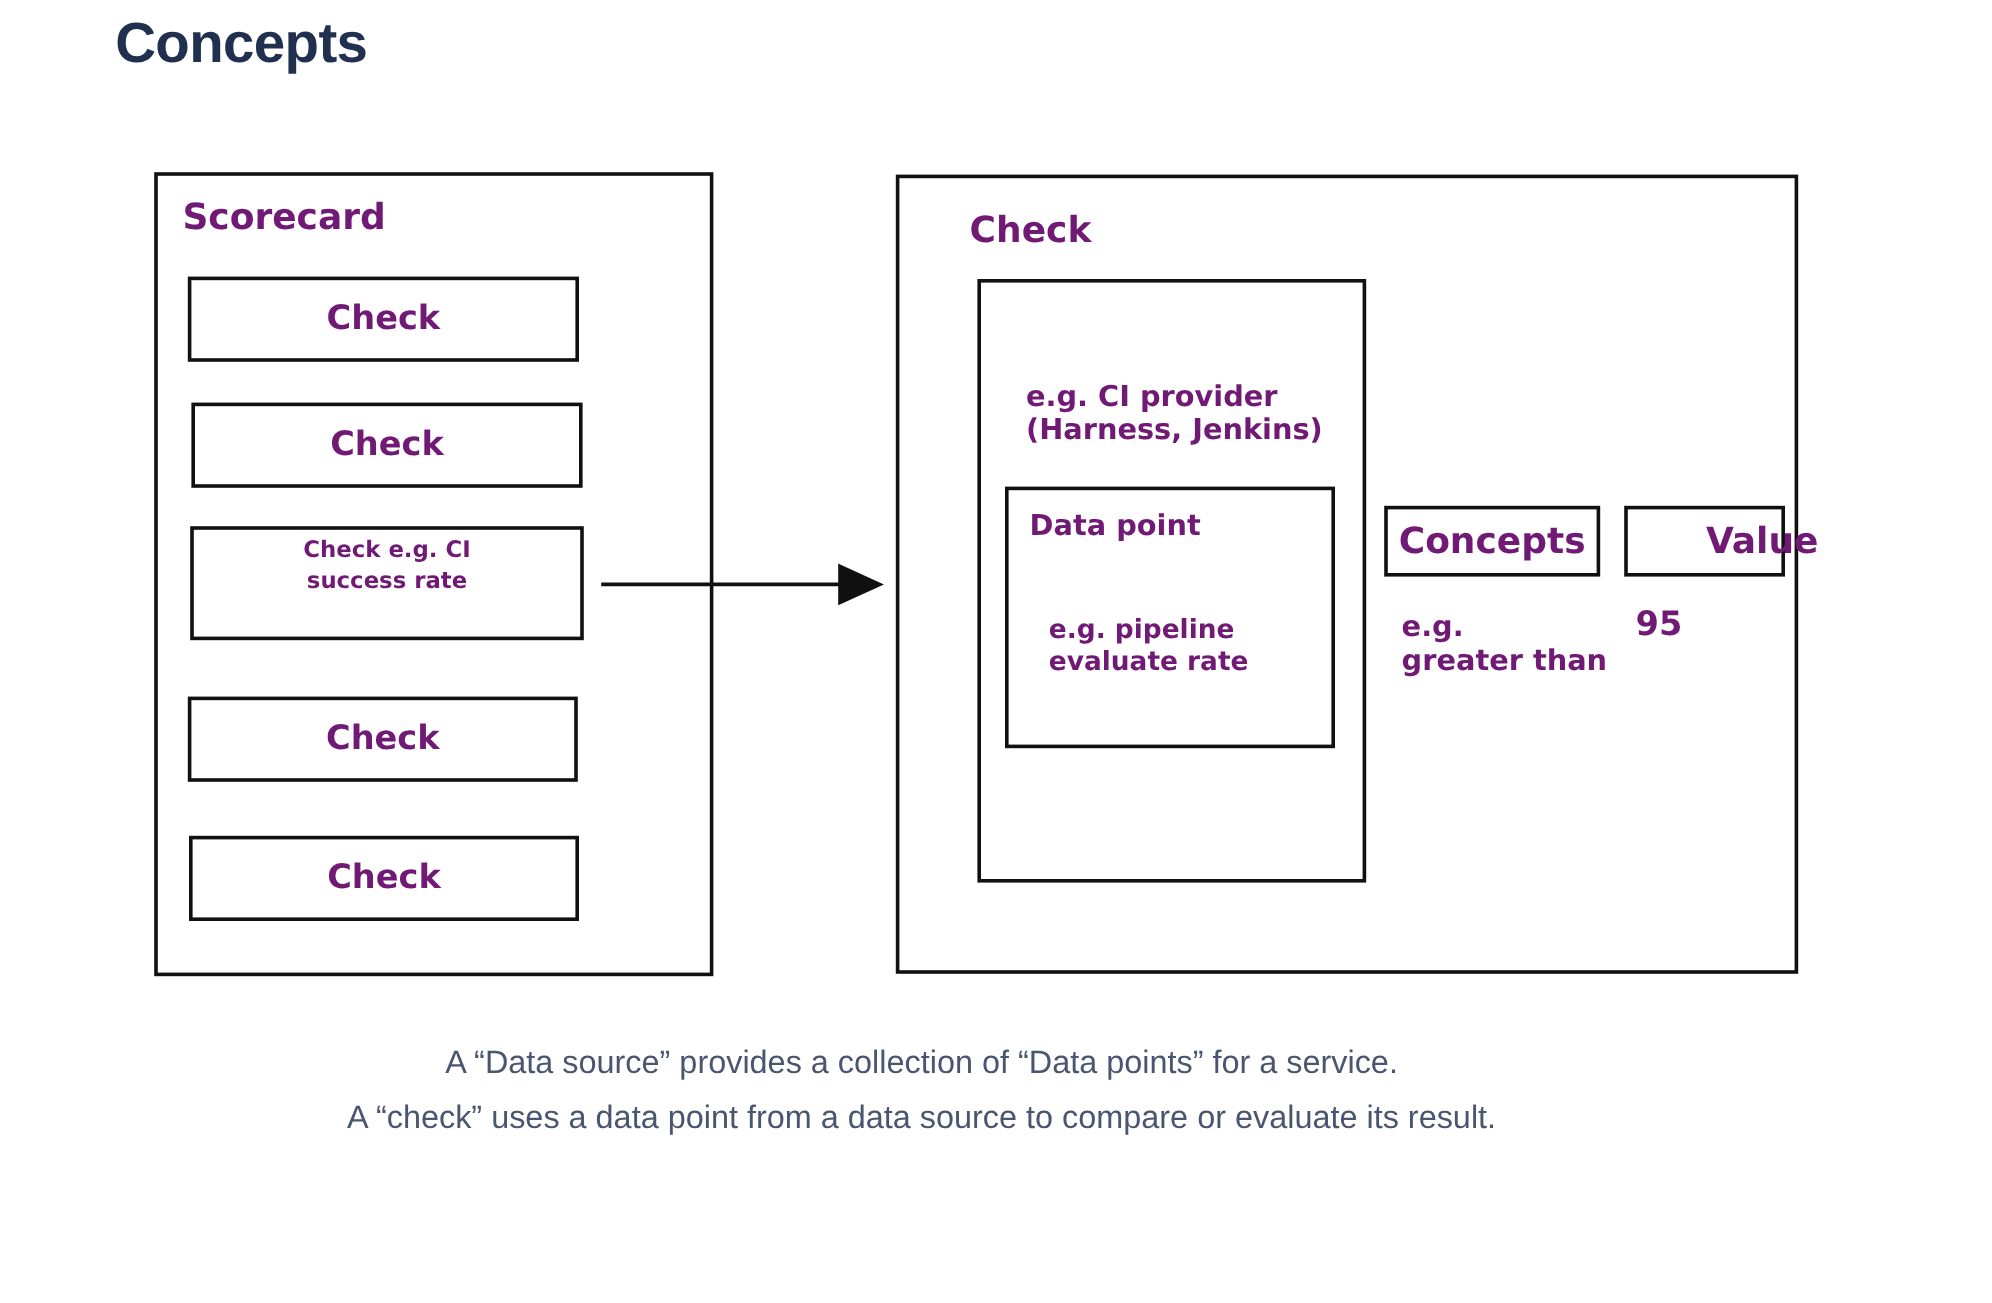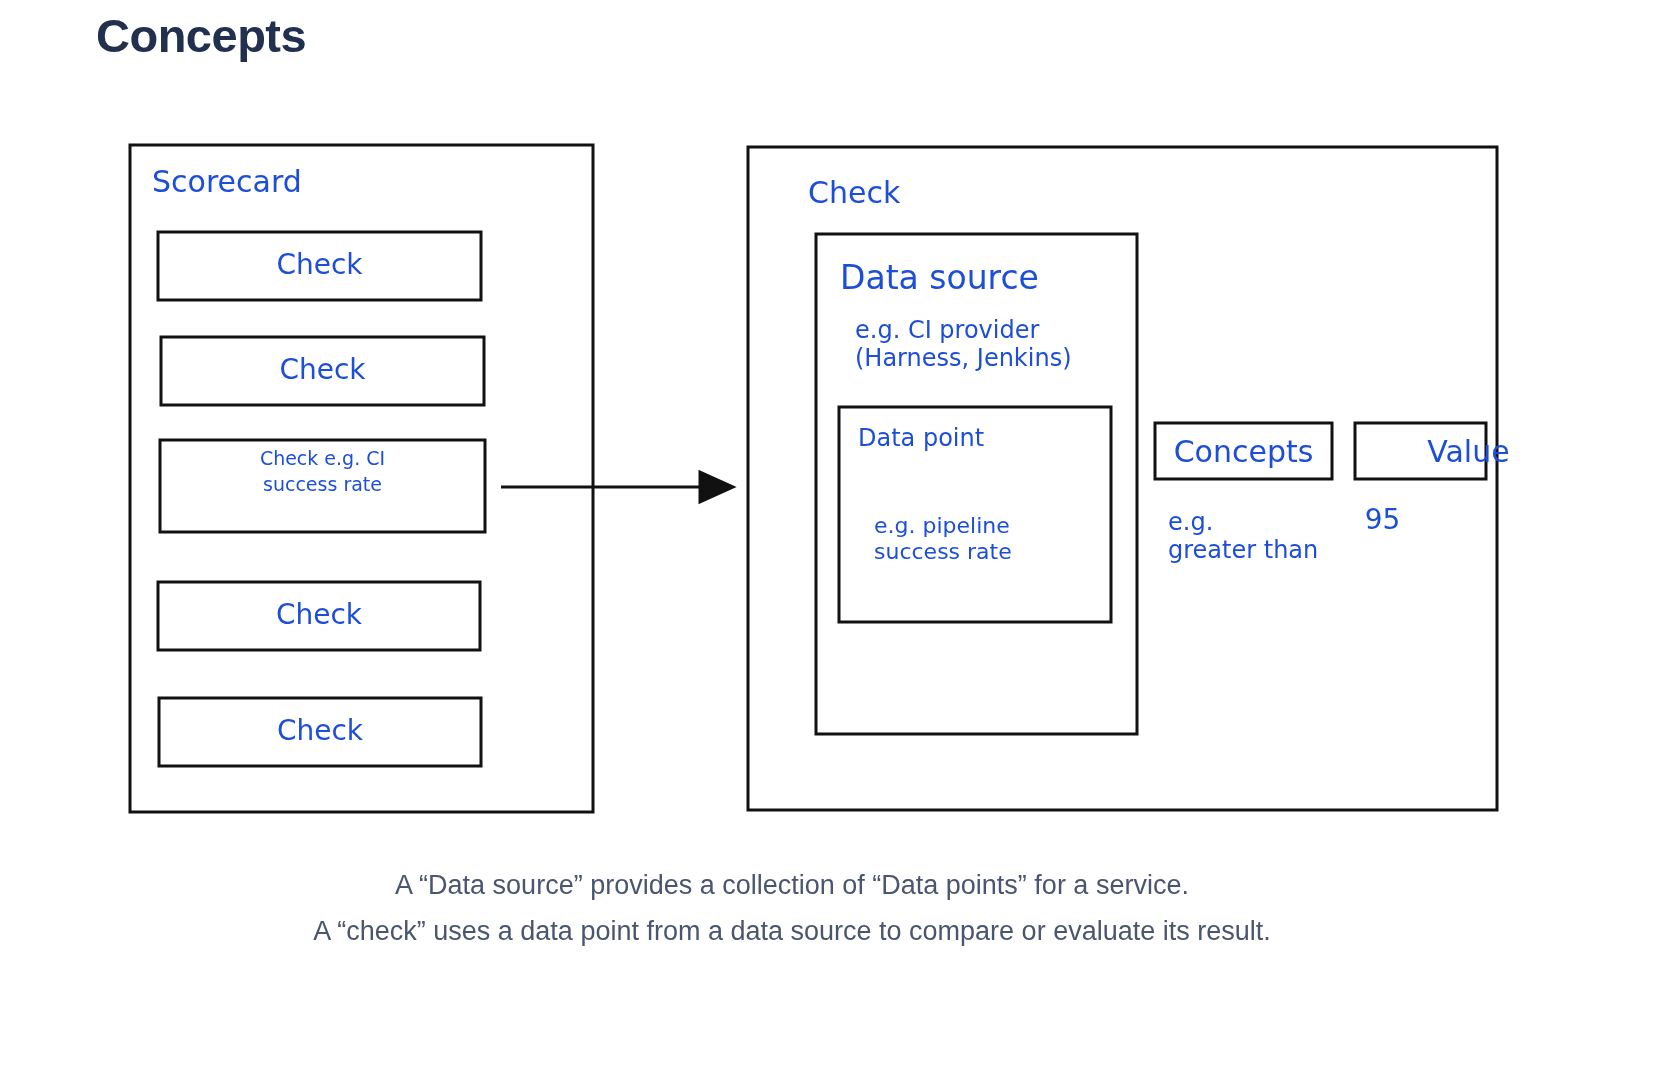"Scorecard" .hand { color: #1d4ed8 -> #701a75; font-weight: 400 -> 700 }
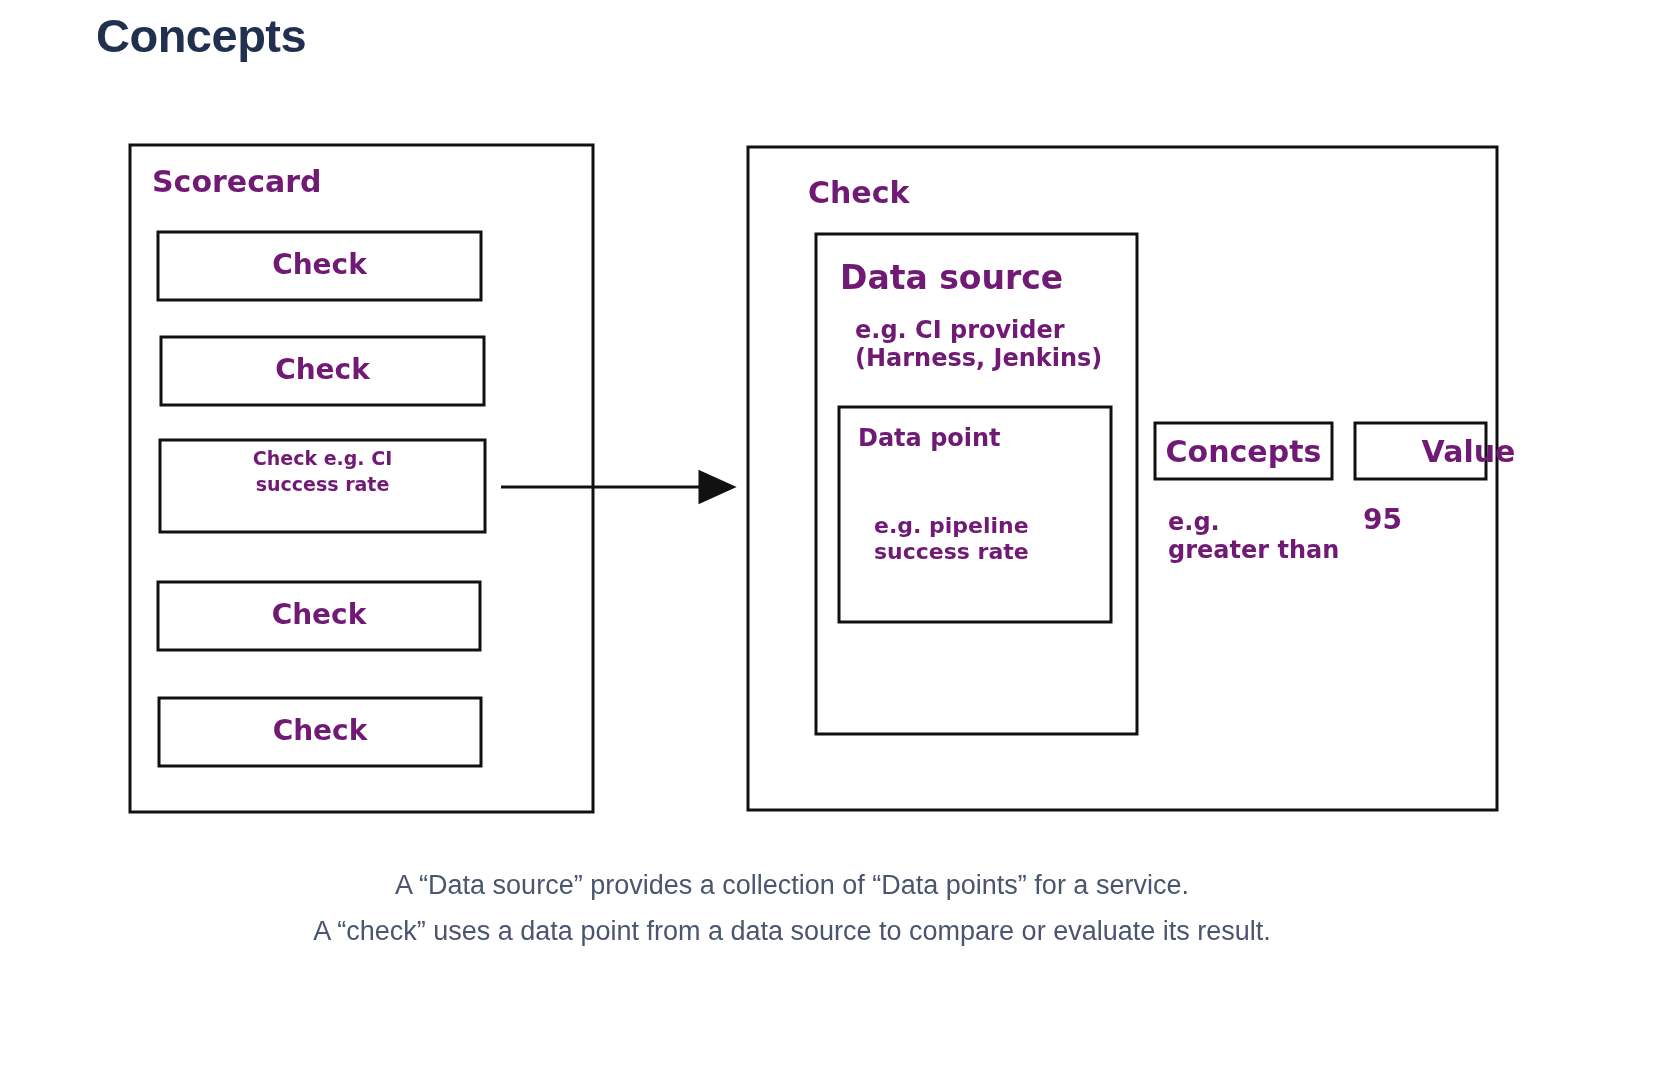"Data source" div.hand { html: <div>Data source</div> -> none }
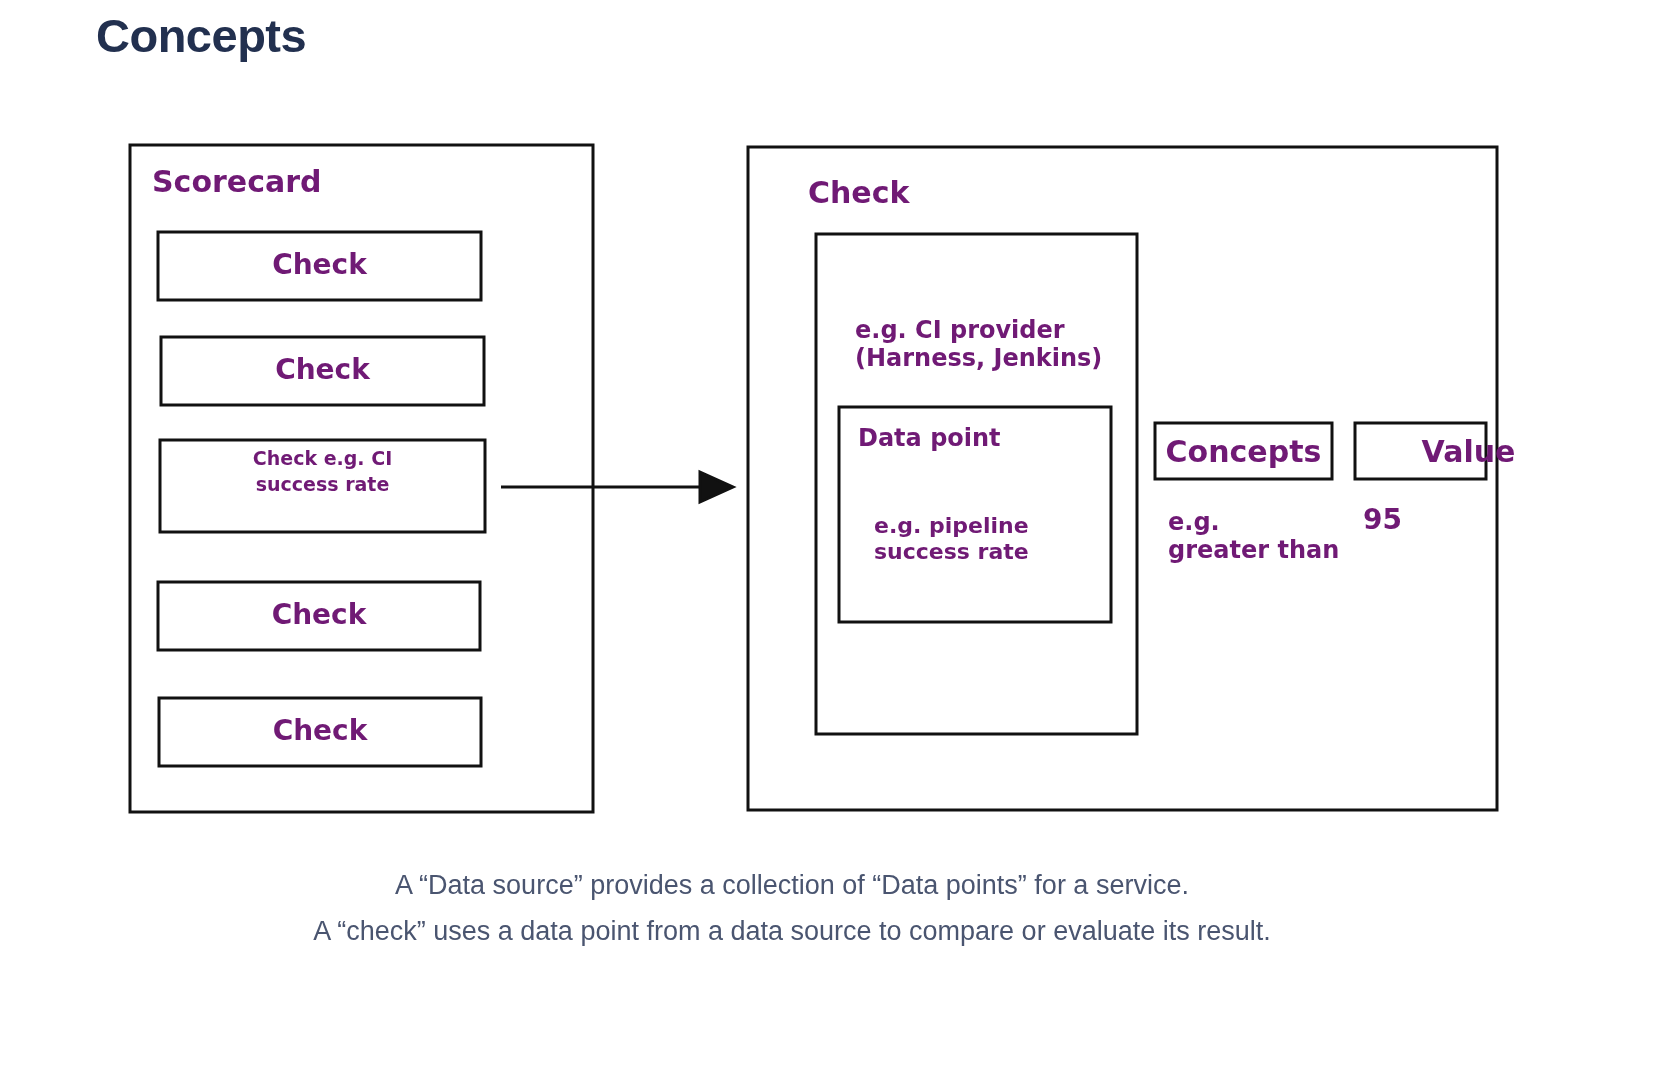"e.g. pipeline" div.hand { text: success -> evaluate }
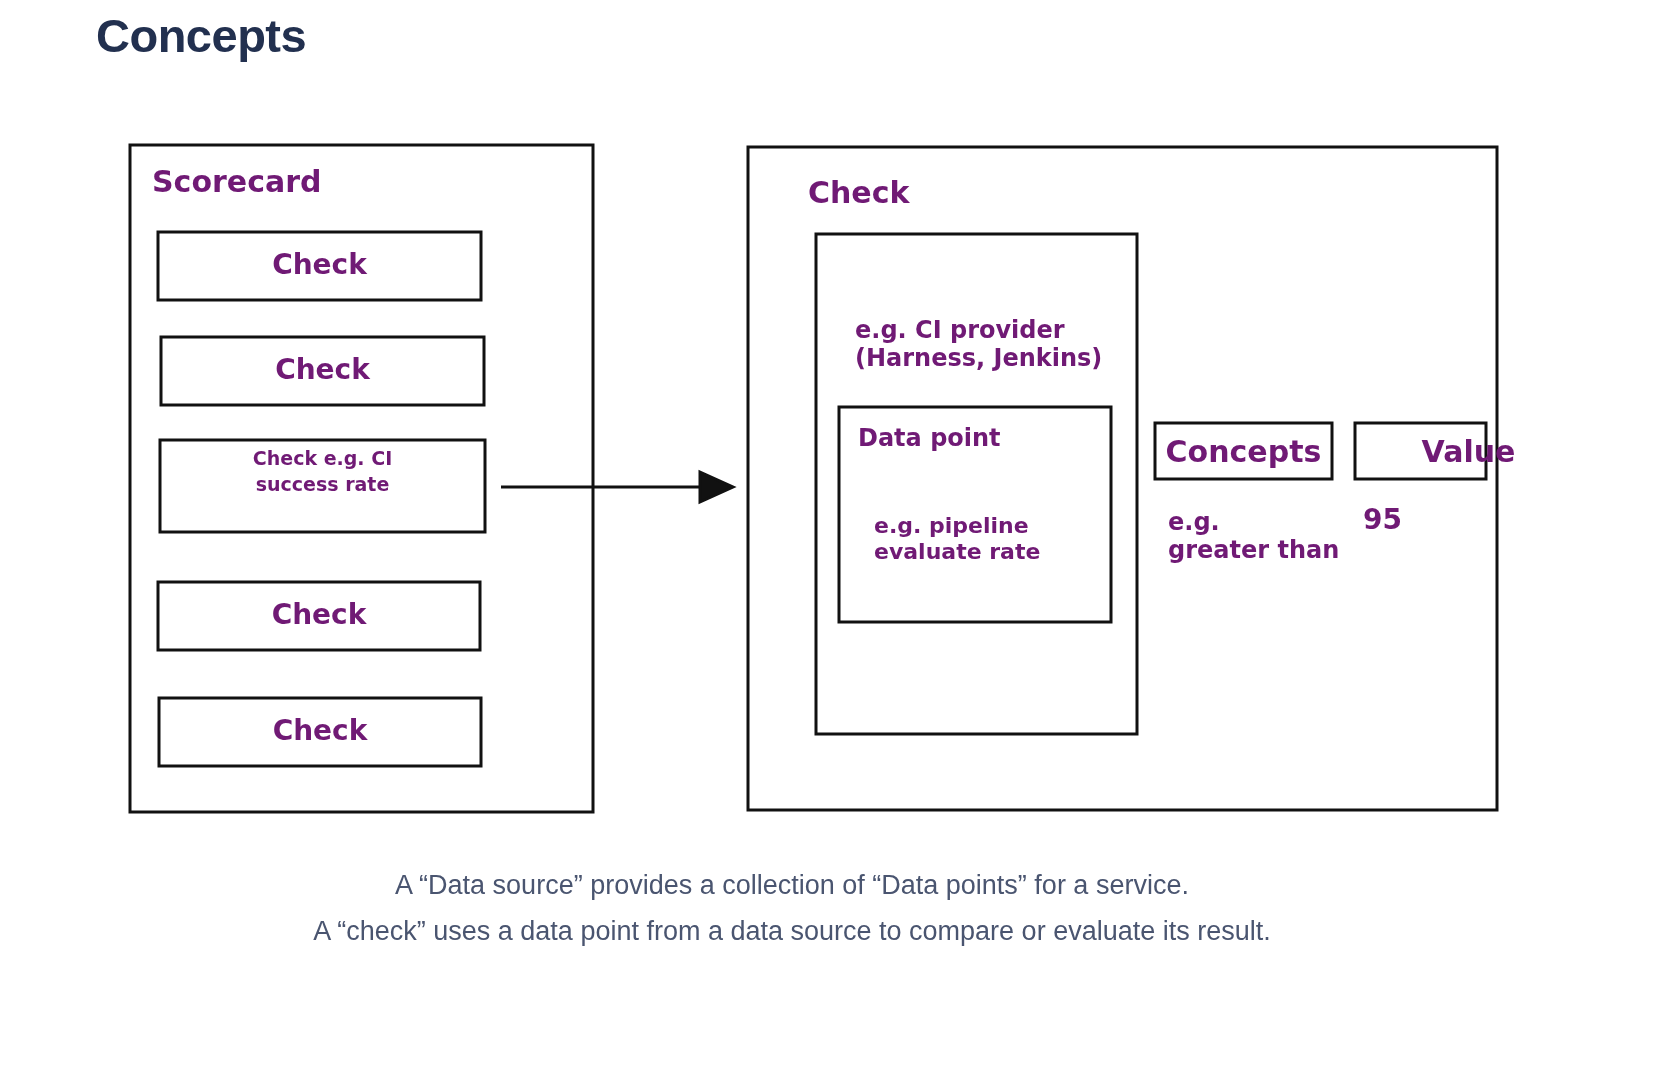"A “Data source” provides a" .caption { padding-left: 24px -> none }
